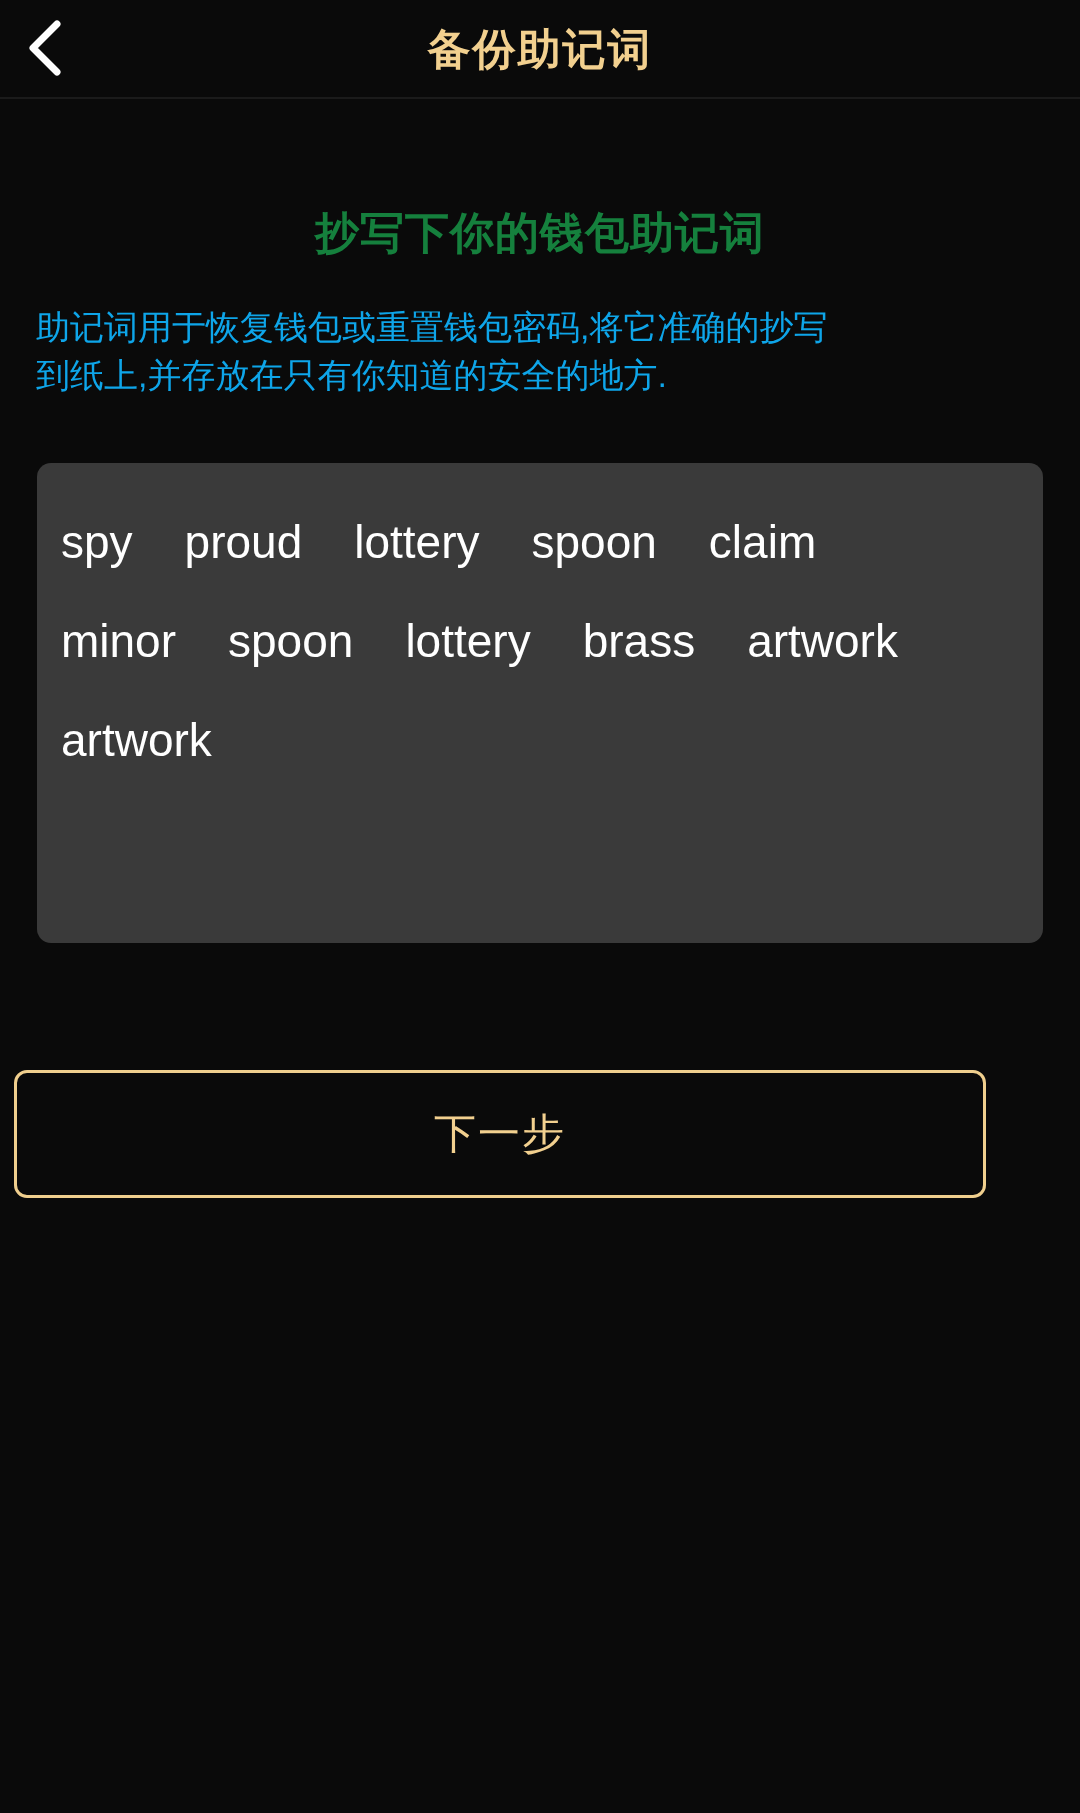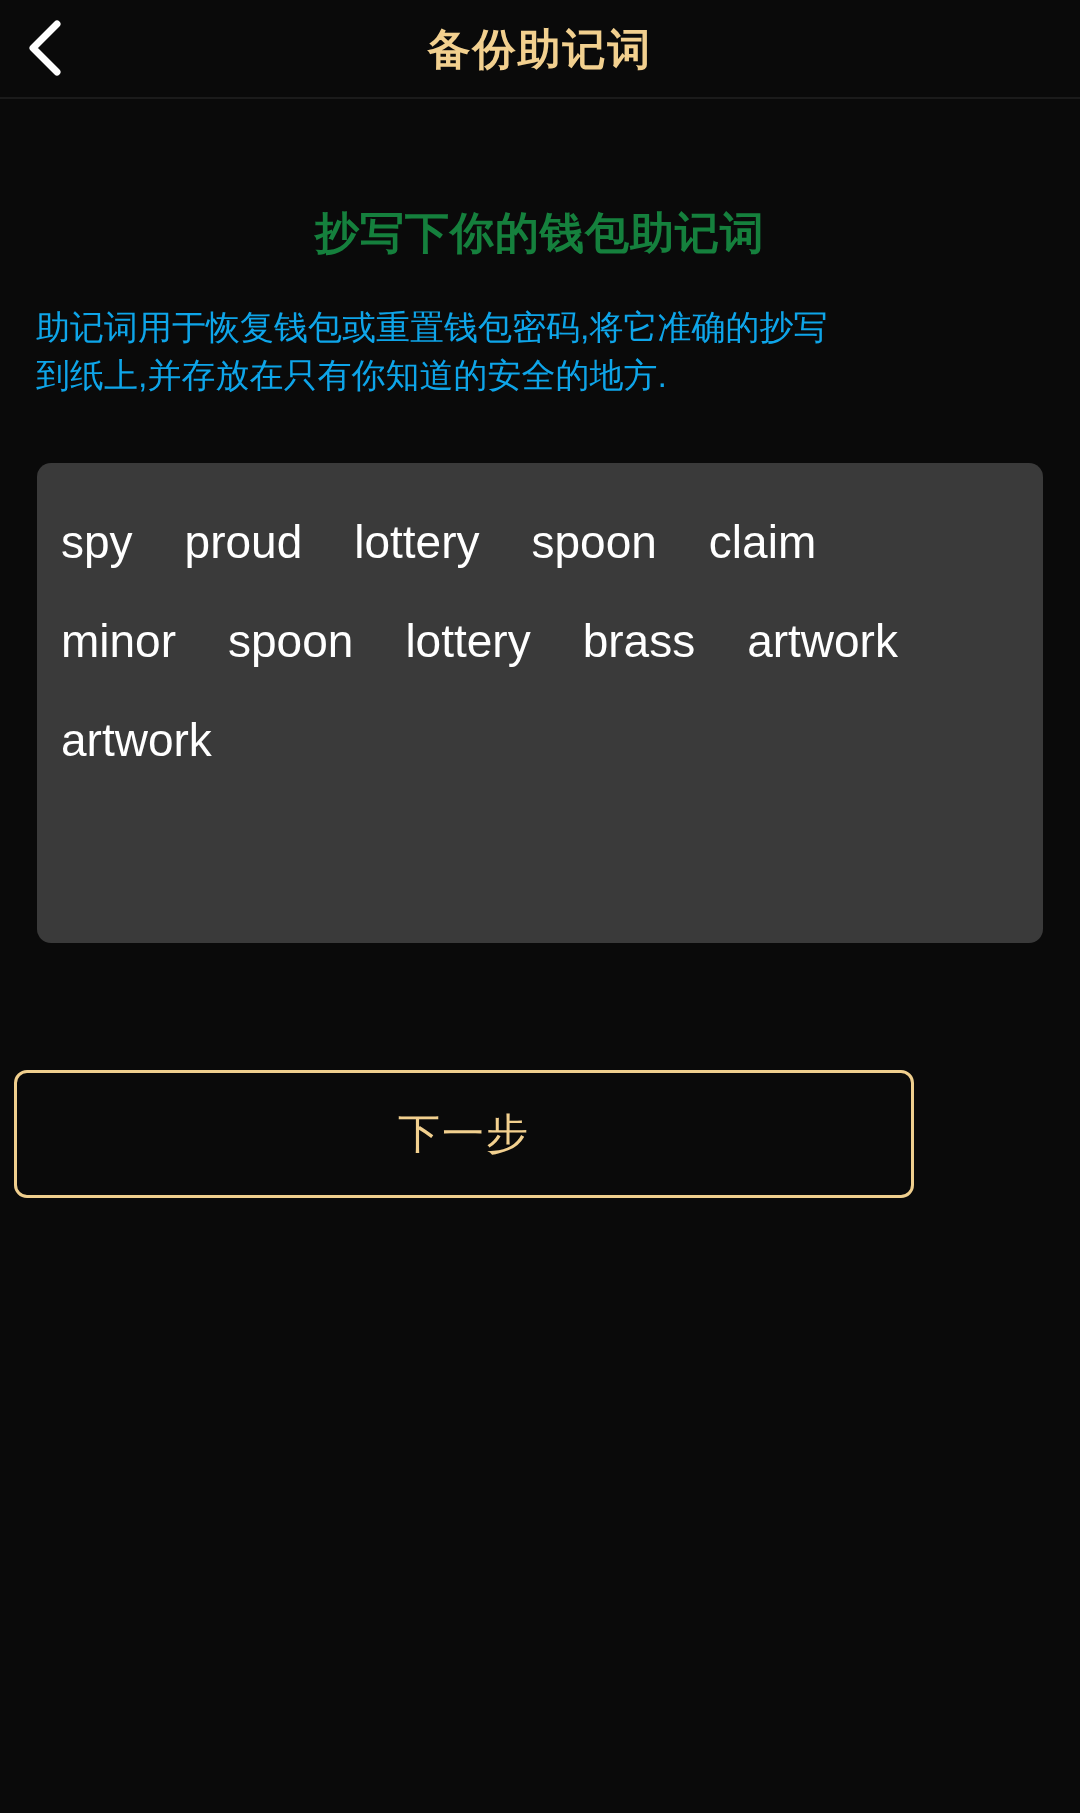"下一步" .next-button { width: 900px -> 972px }
